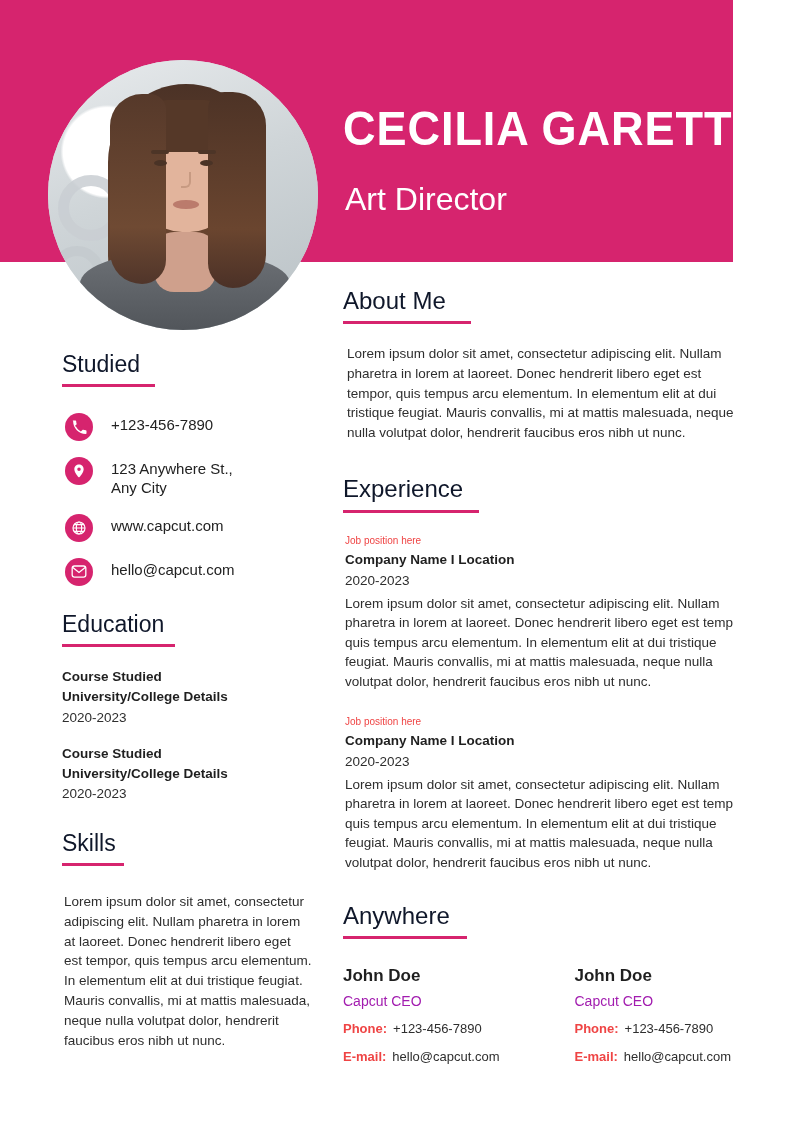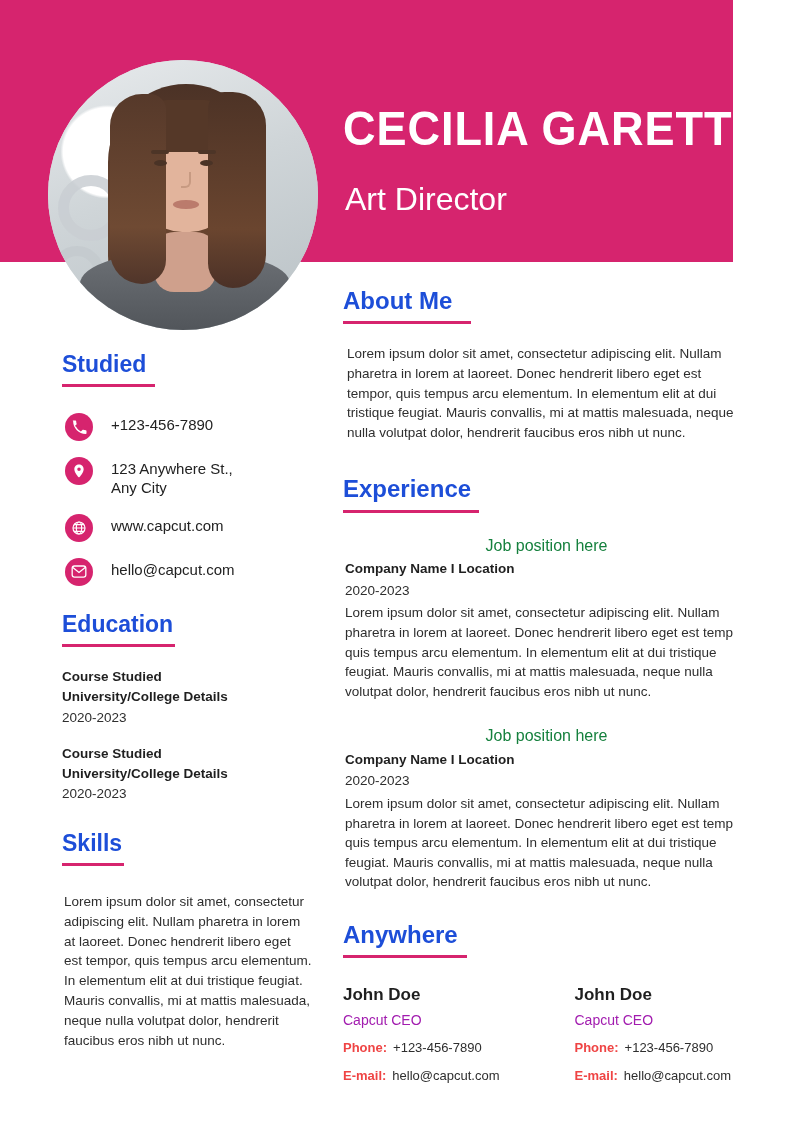"About Me" .sec-head { color: #1d4ed8 -> #0f172a; font-weight: bold -> normal }
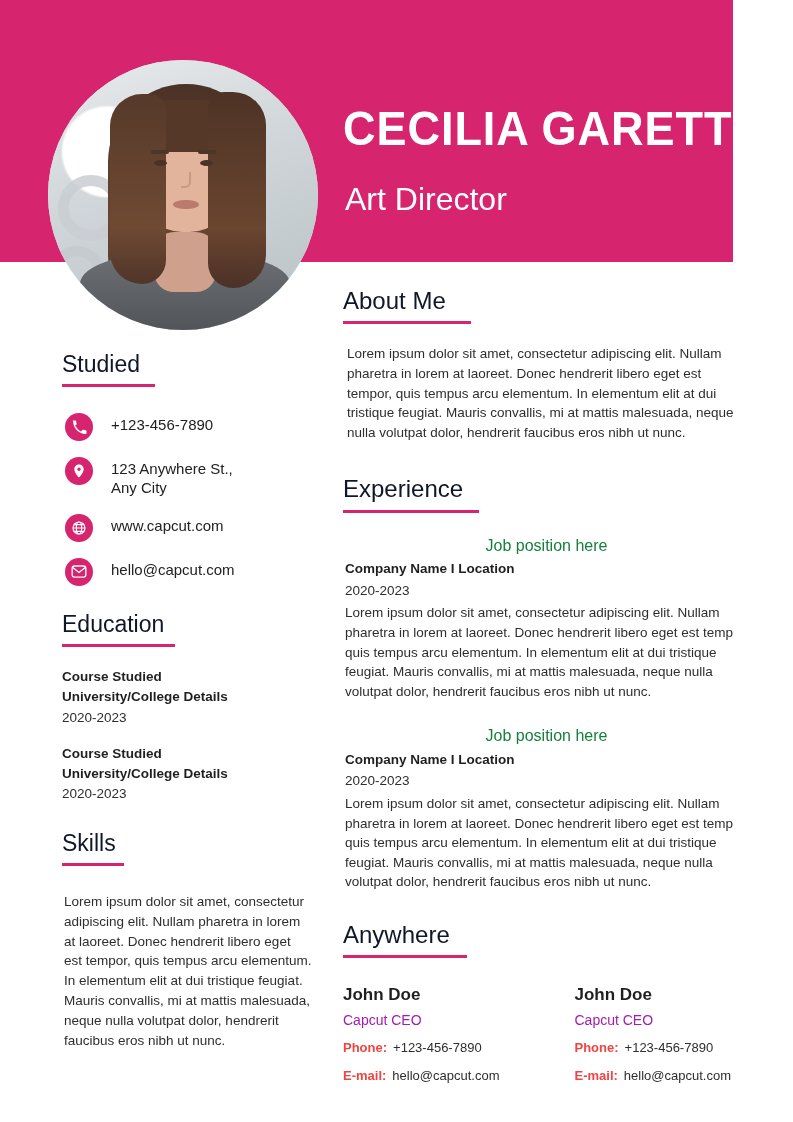"Job position here" .exp-pos { color: #15803d -> #ef4444; font-size: 16px -> 10px; text-align: center -> none }
